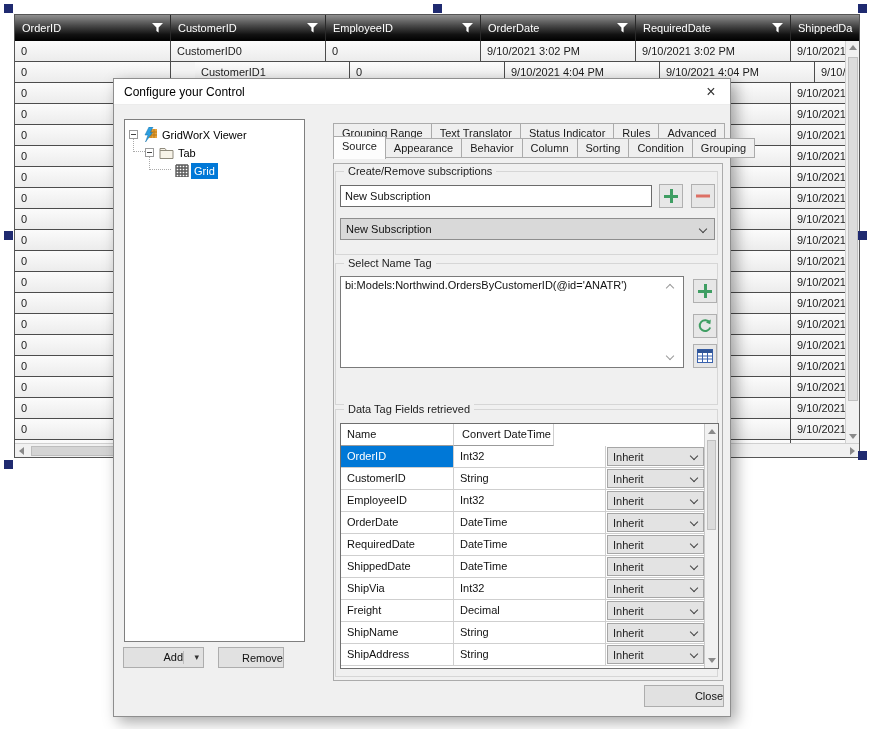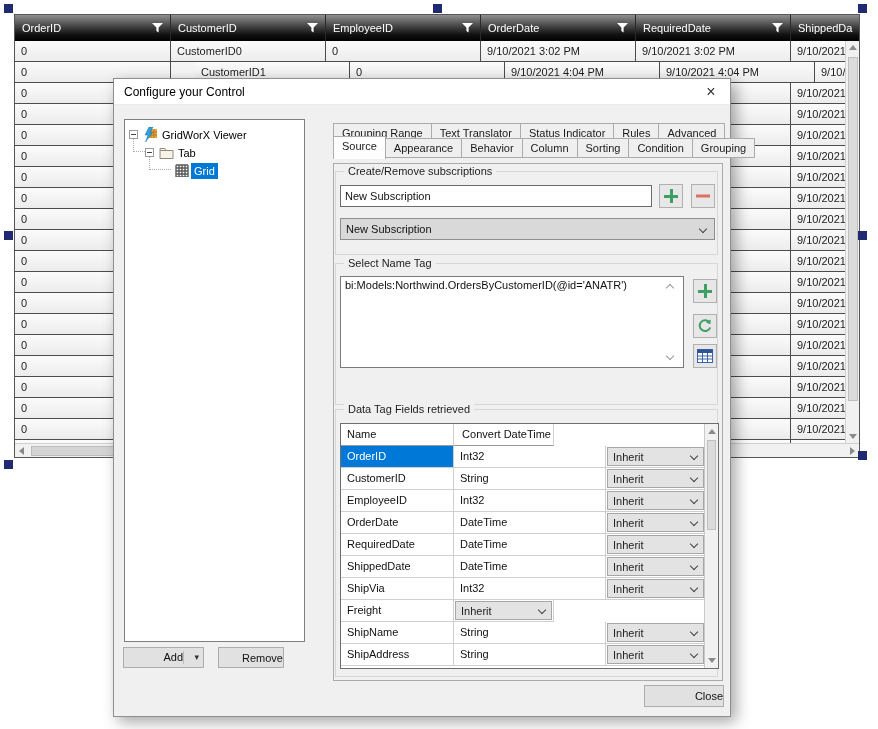"Decimal" div.fcell { html: none -> <div>Decimal</div> }
